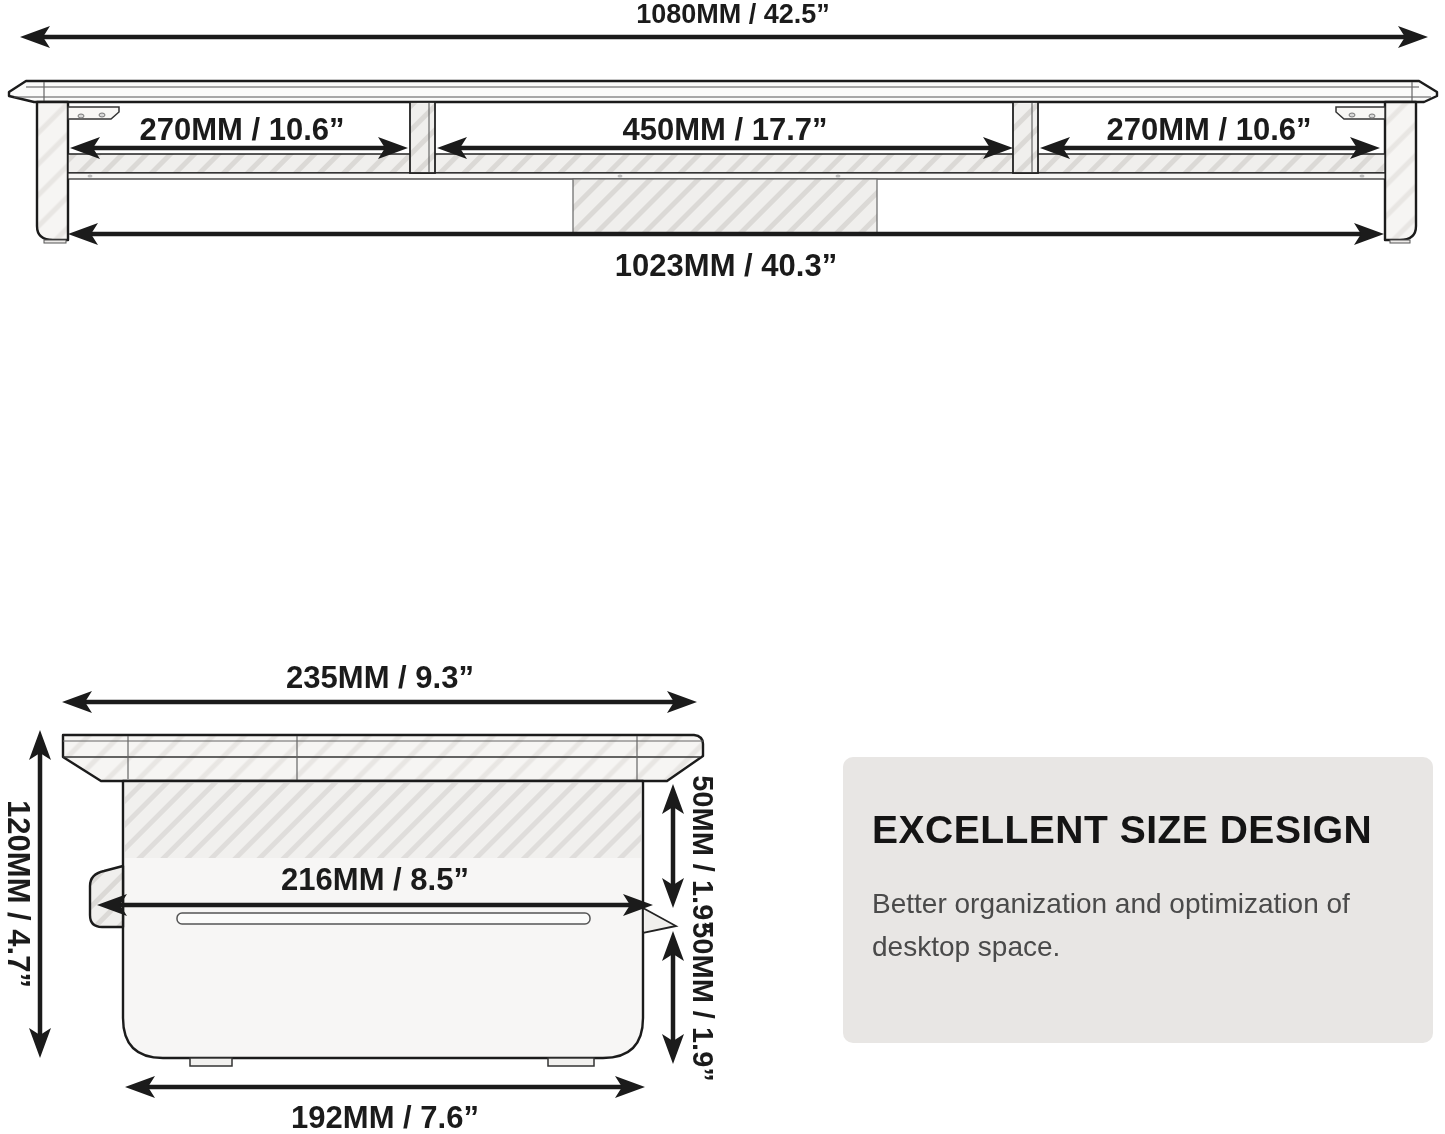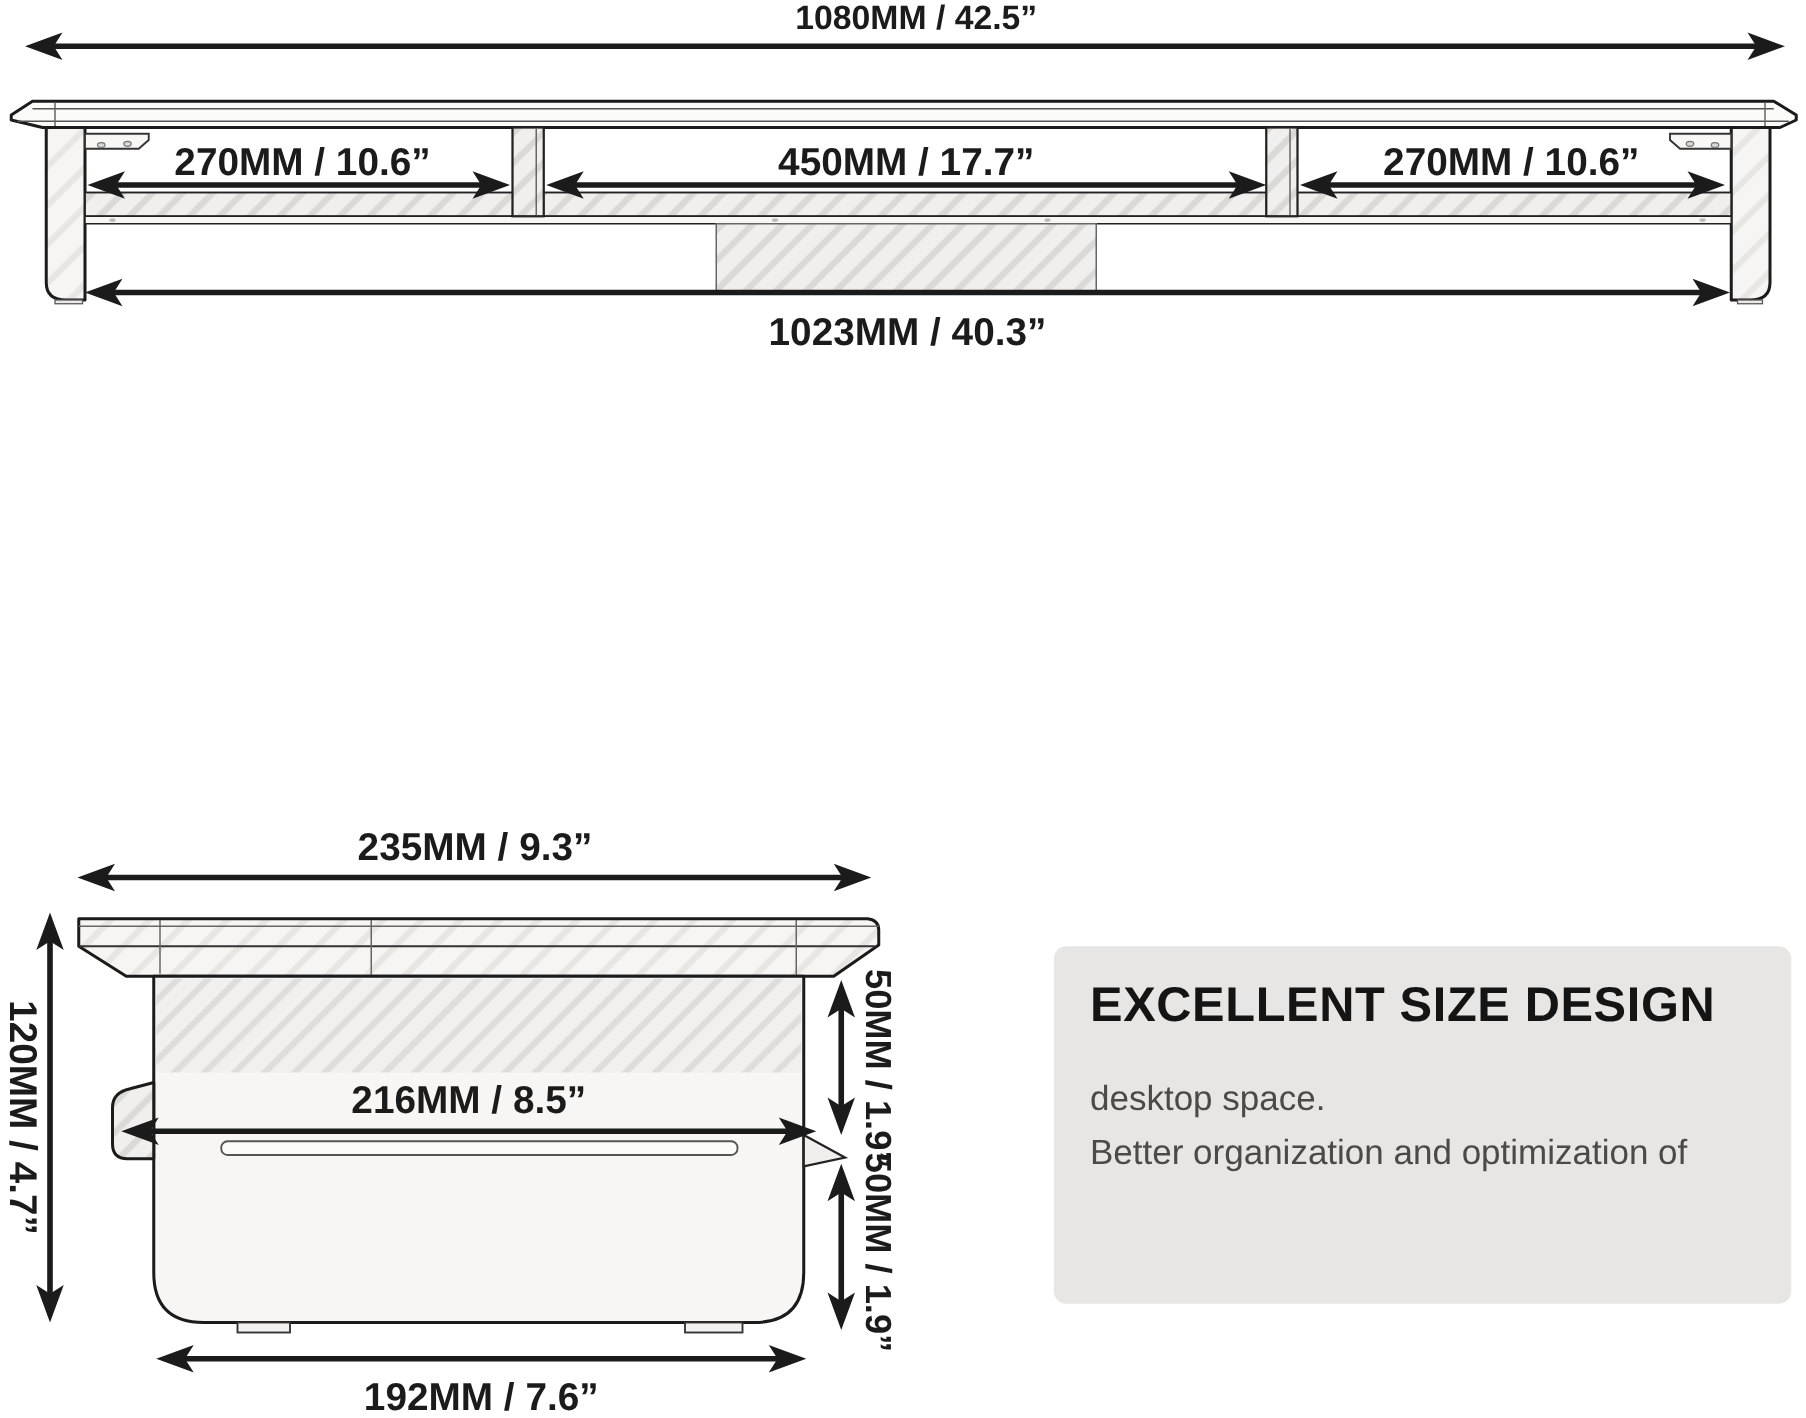"EXCELLENT SIZE DESIGN" .info-title { margin: 28px 0 0 29px -> 53px 0 0 29px }
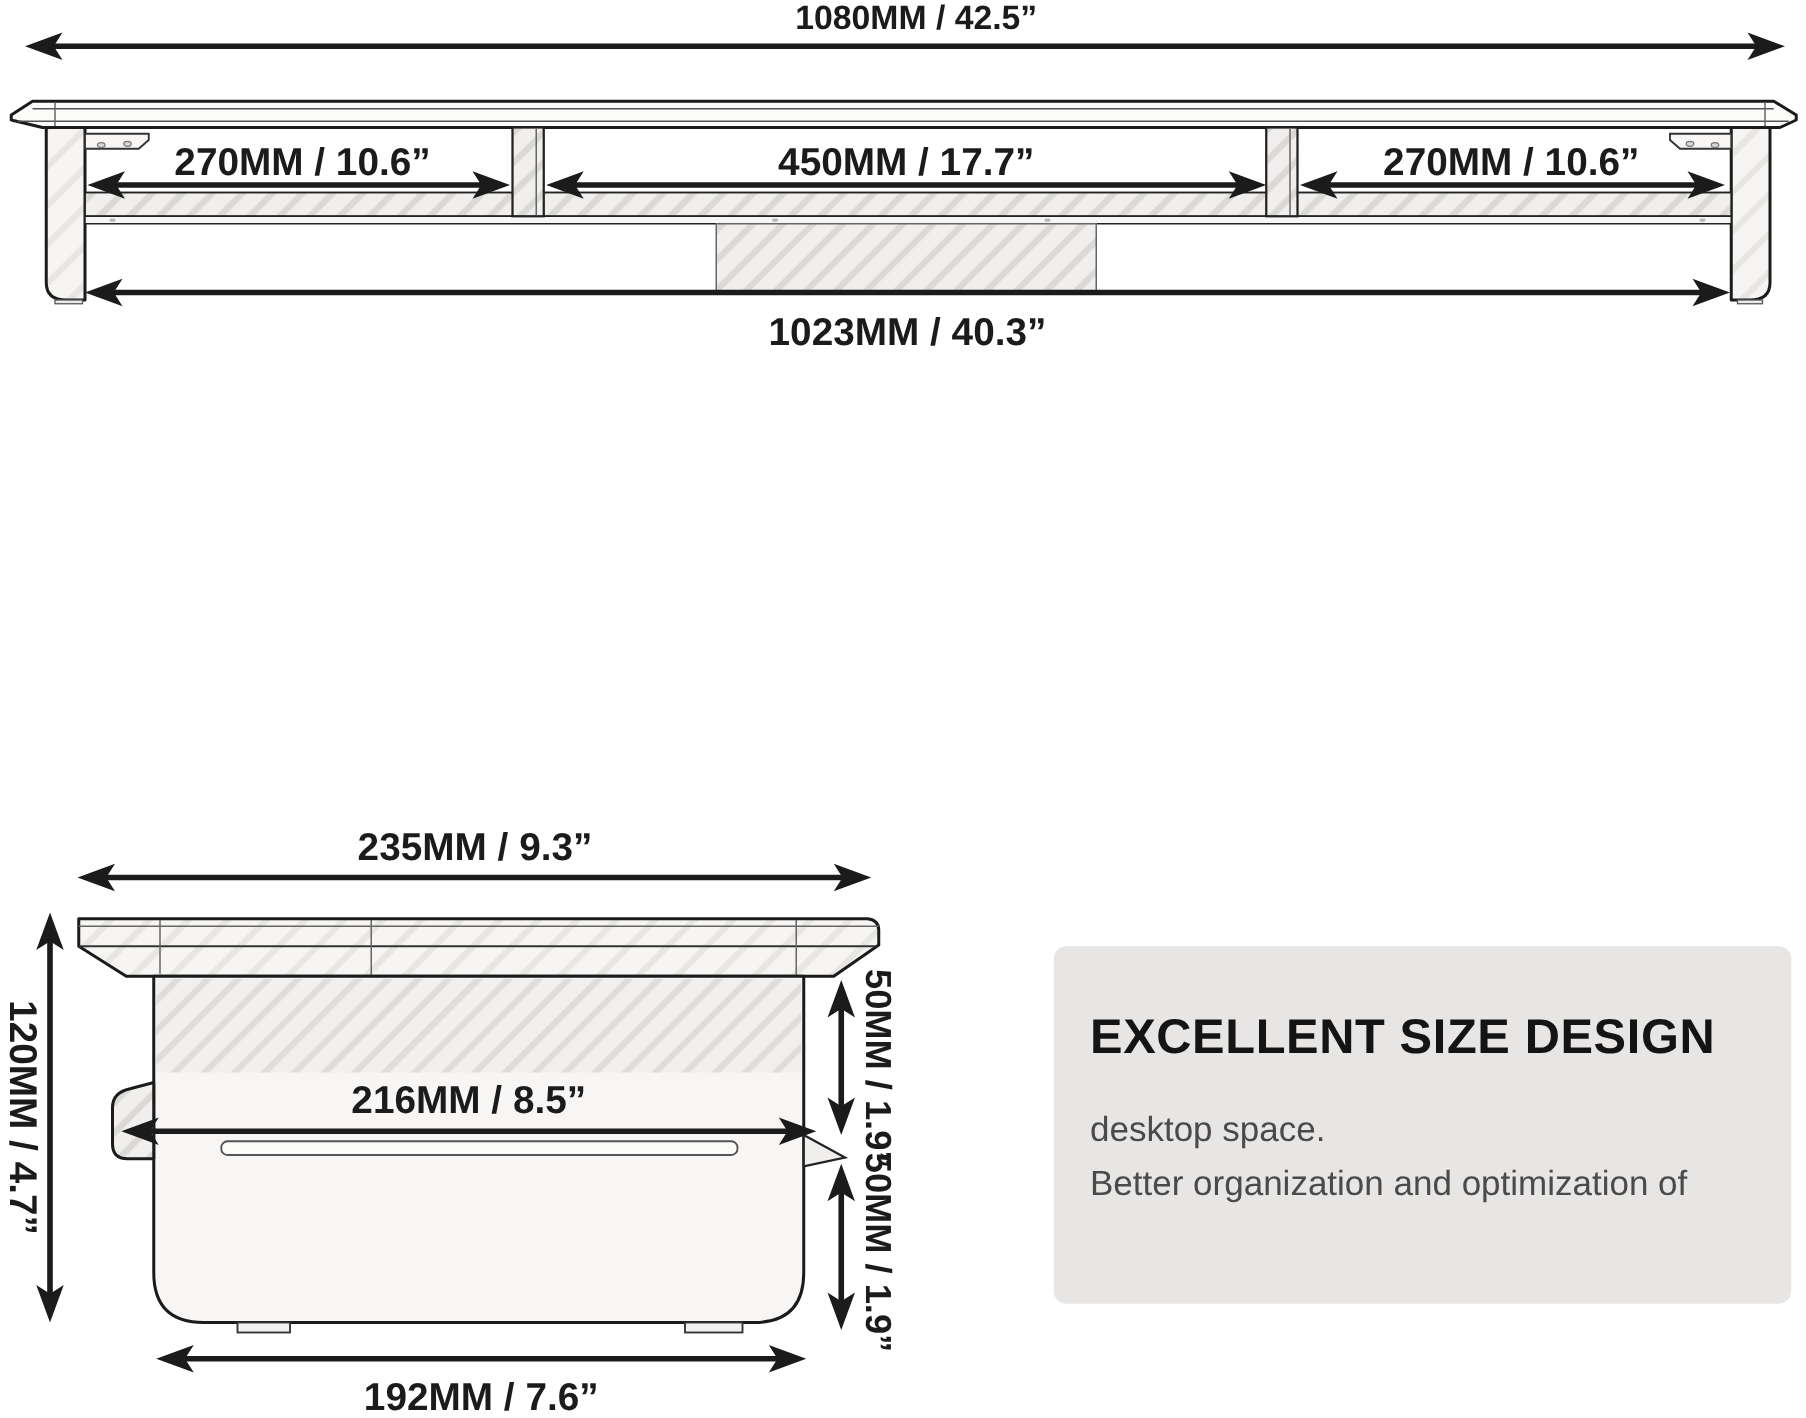"desktop space." div.info-line { order: before "Better organization and optimization of" -> after "Better organization and optimization of" }
